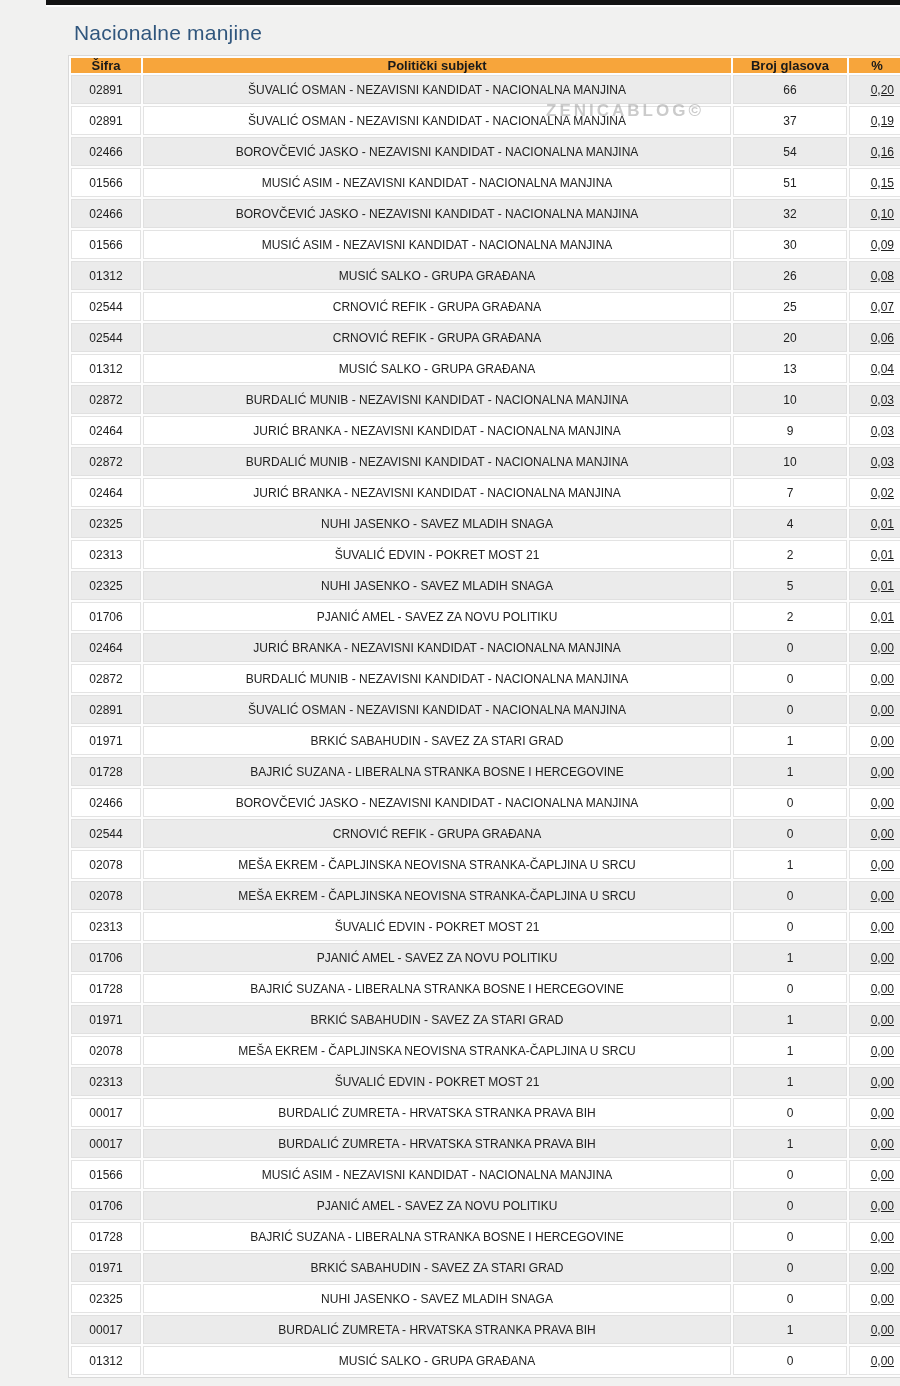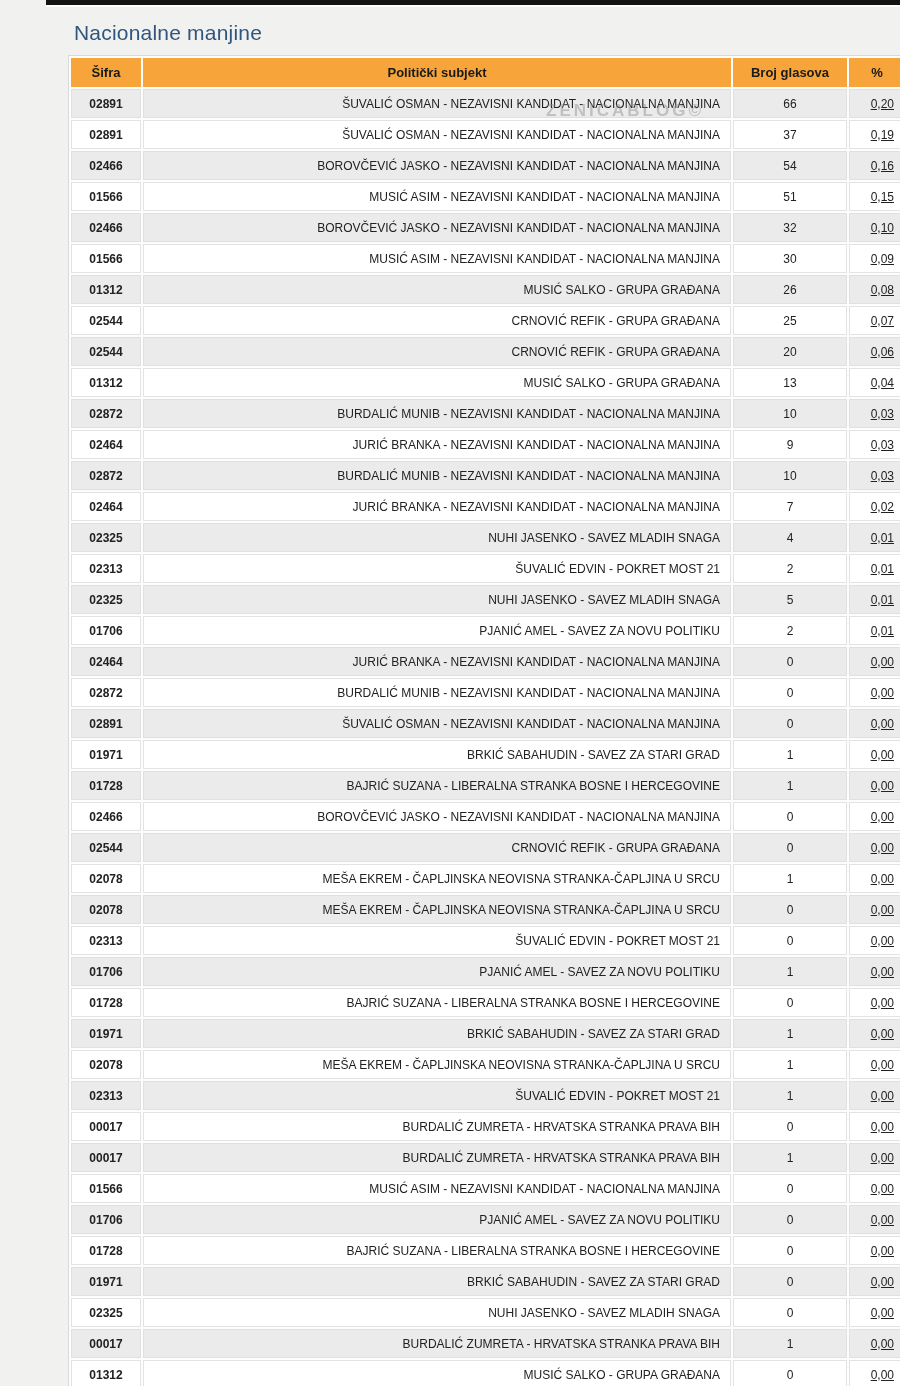"Šifra" table.results th { height: 29px -> 15px }
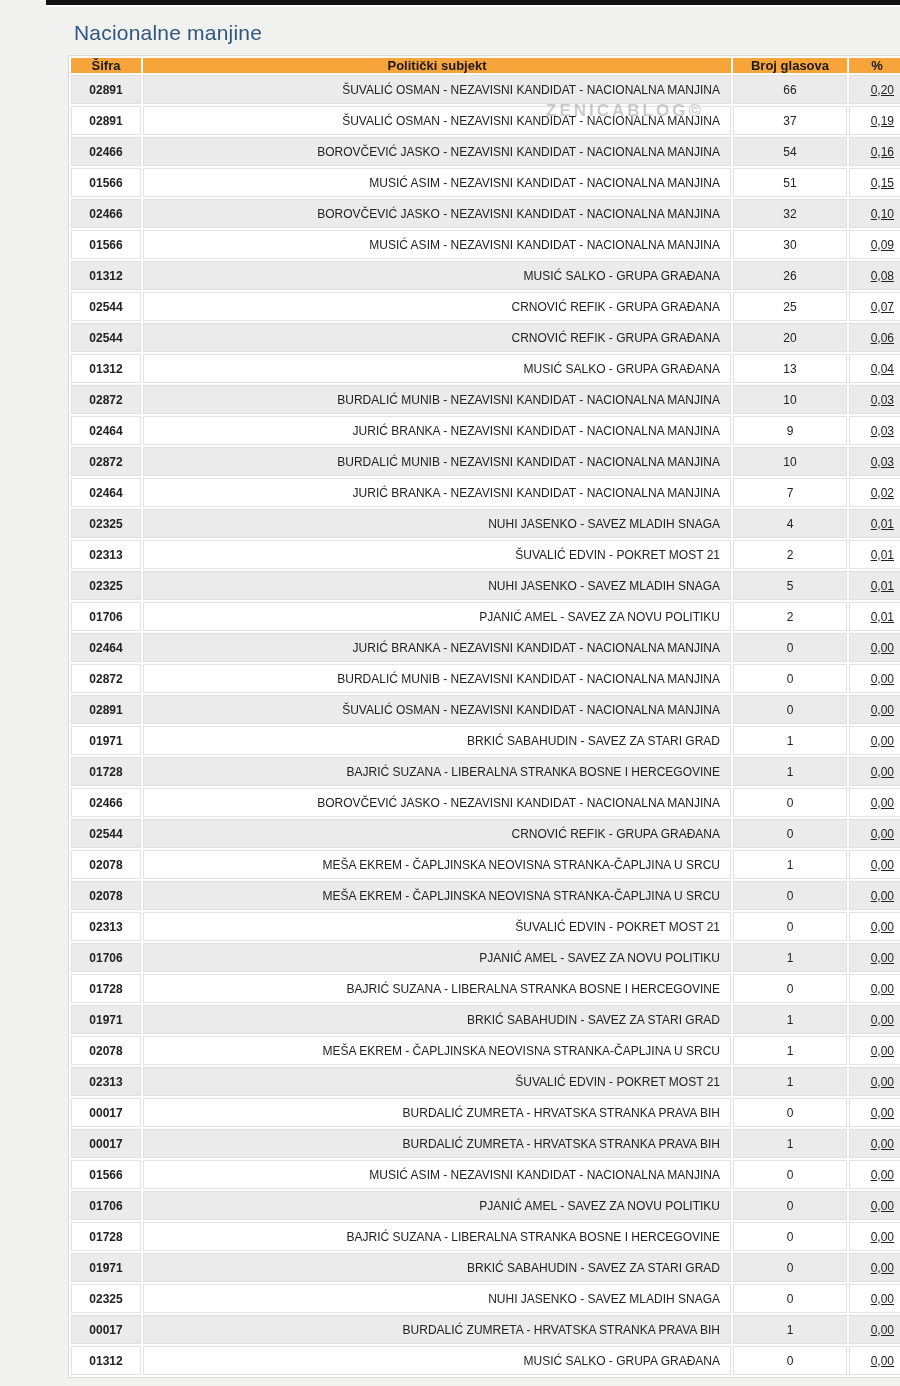"02891" td.cell-sifra { font-weight: bold -> none }
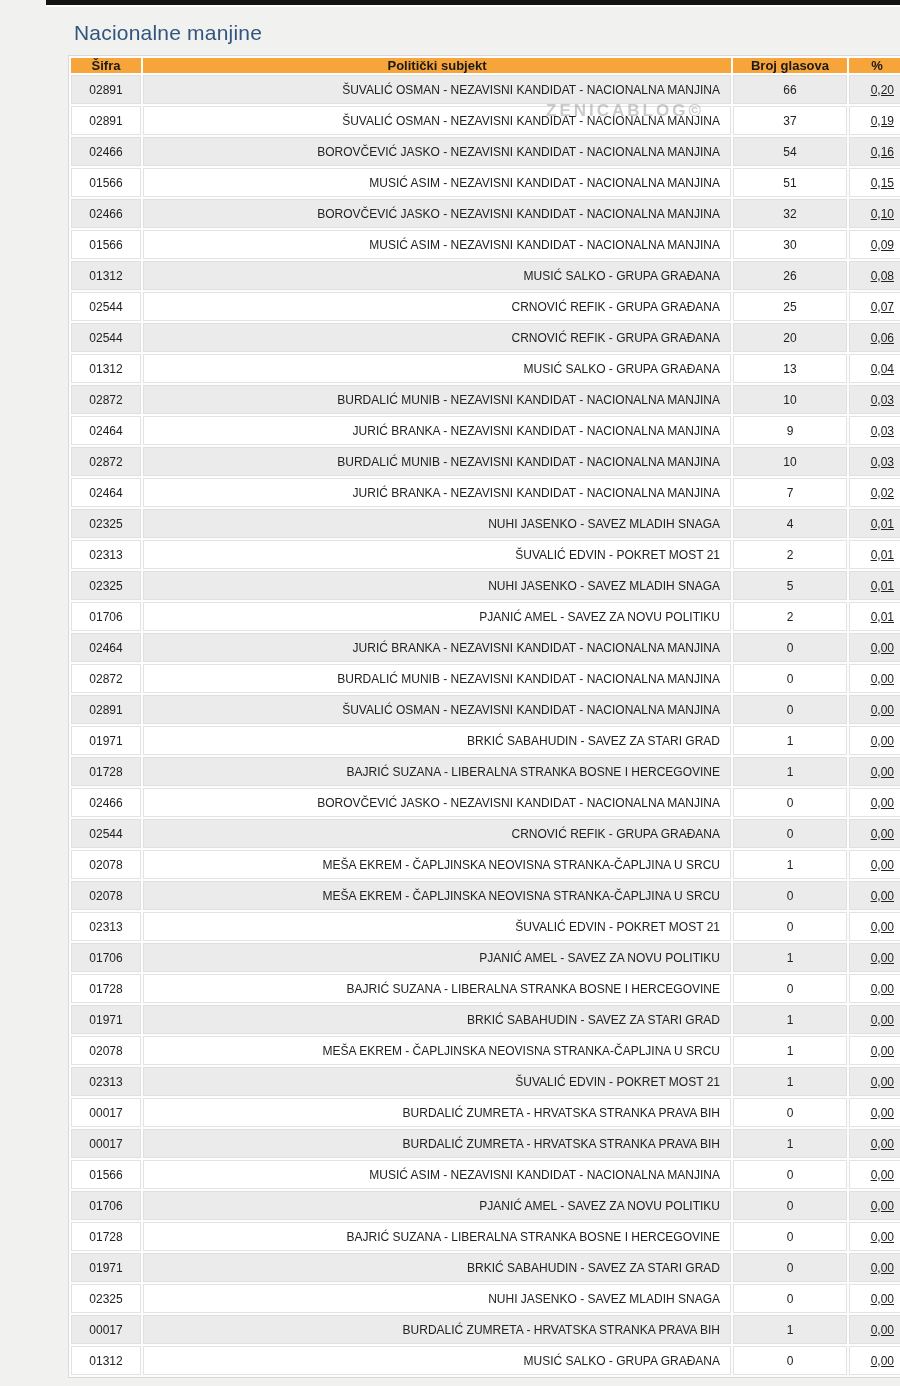"ŠUVALIĆ OSMAN - NEZAVISNI KANDIDAT" td.cell-subjekt { text-align: right -> center }
